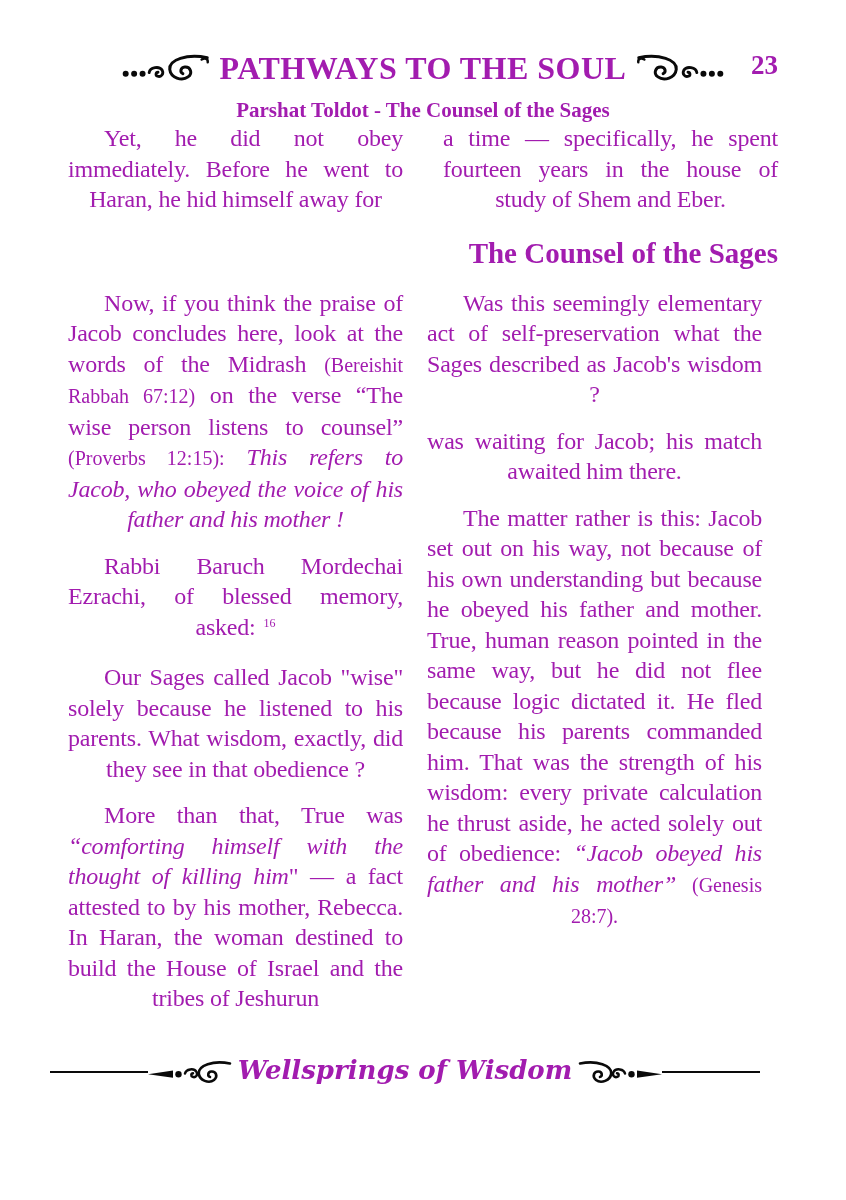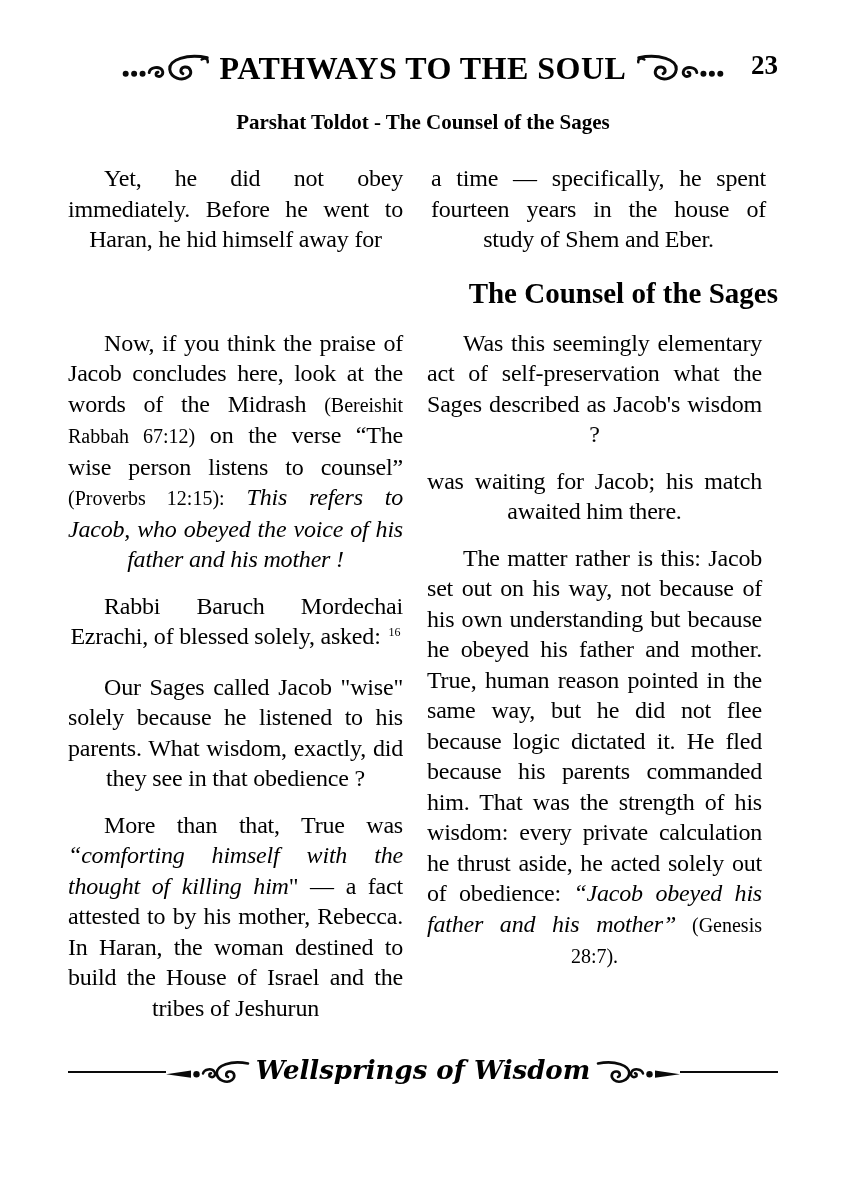"PATHWAYS TO THE SOUL" .page { color: #000000 -> #a21caf }
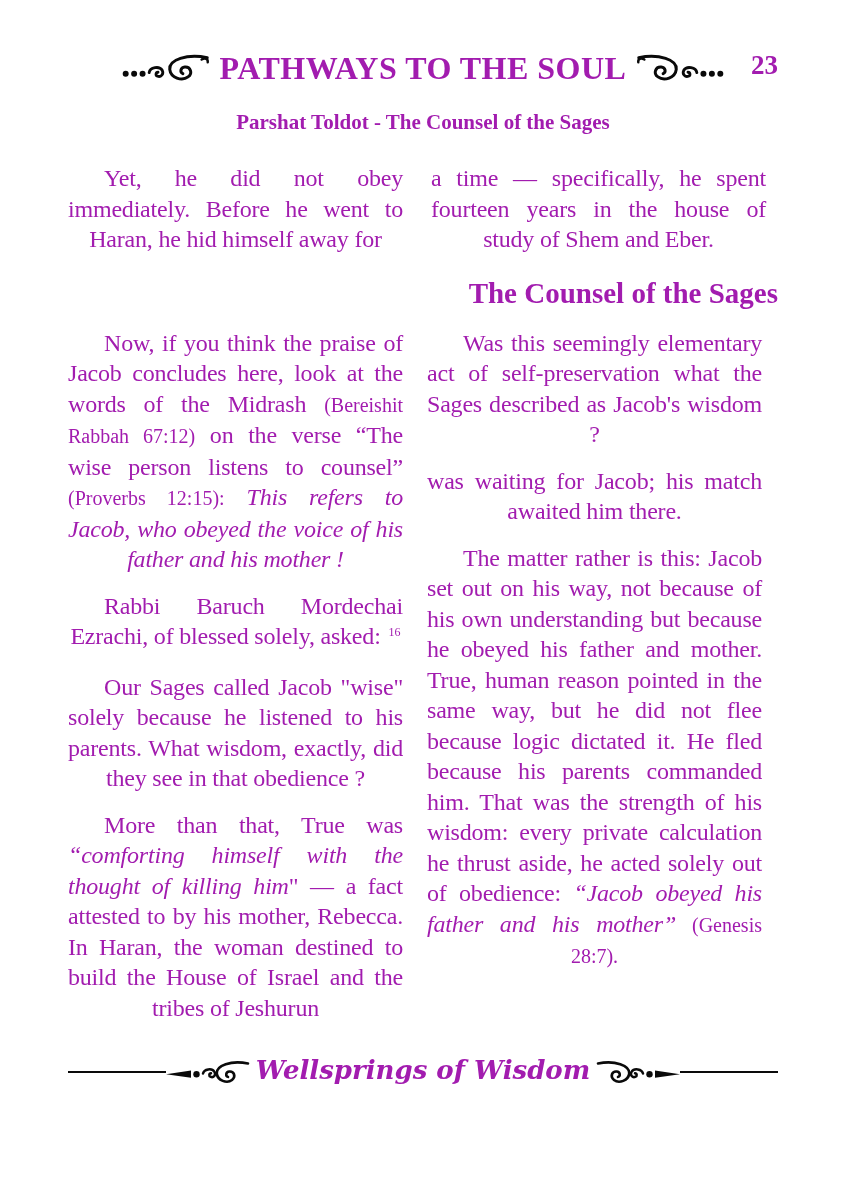"Parshat Toldot - The Counsel" .subtitle { margin-top: 20px -> 8px }
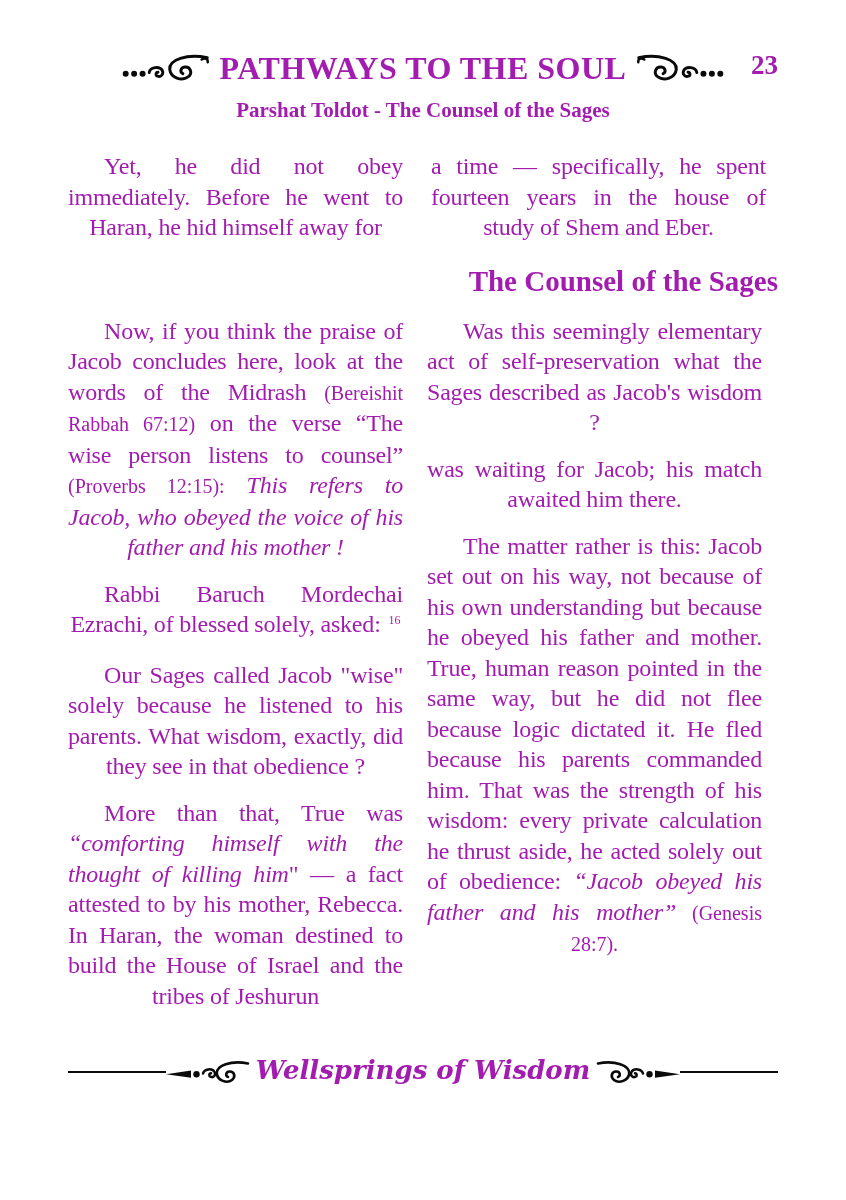"Yet, he did not obey" .intro { gap: 28px -> 40px; margin-top: 28px -> none }
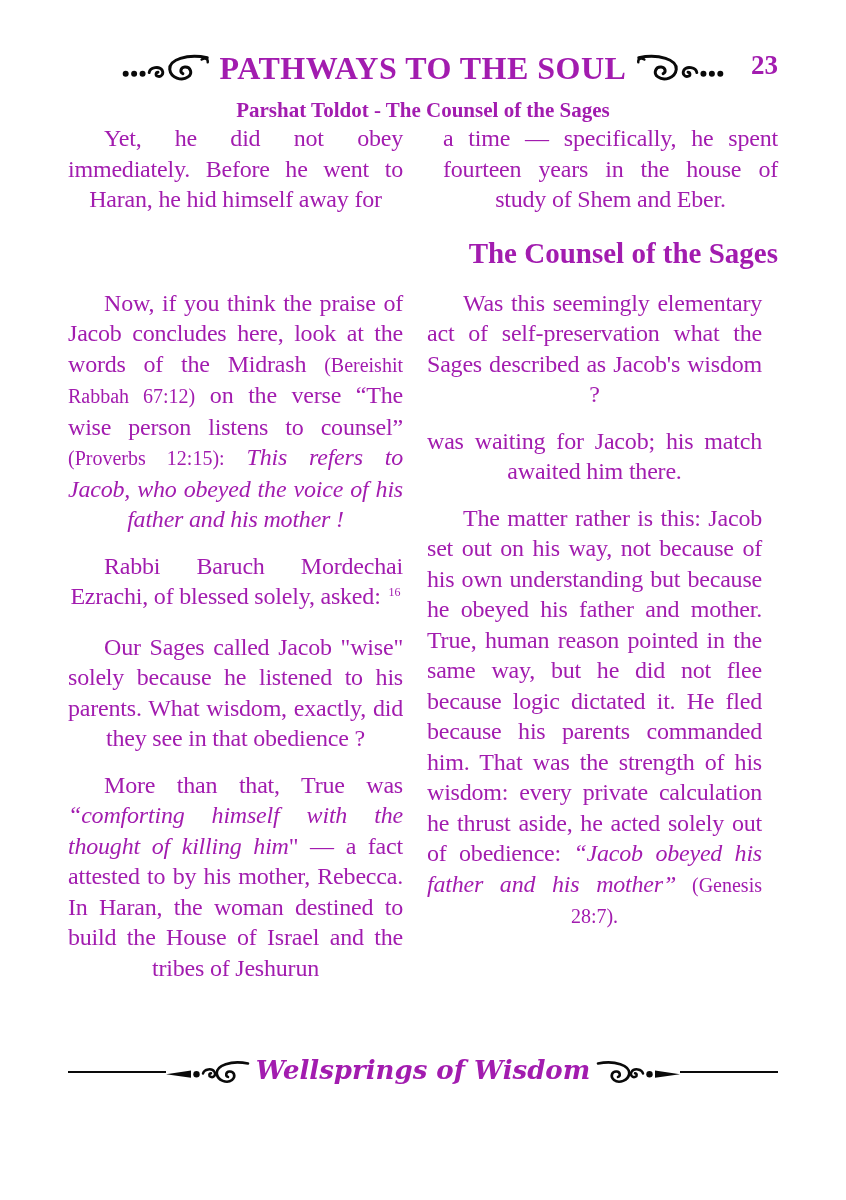"Rabbi Baruch Mordechai Ezrachi, of" span { text: solely -> memory }
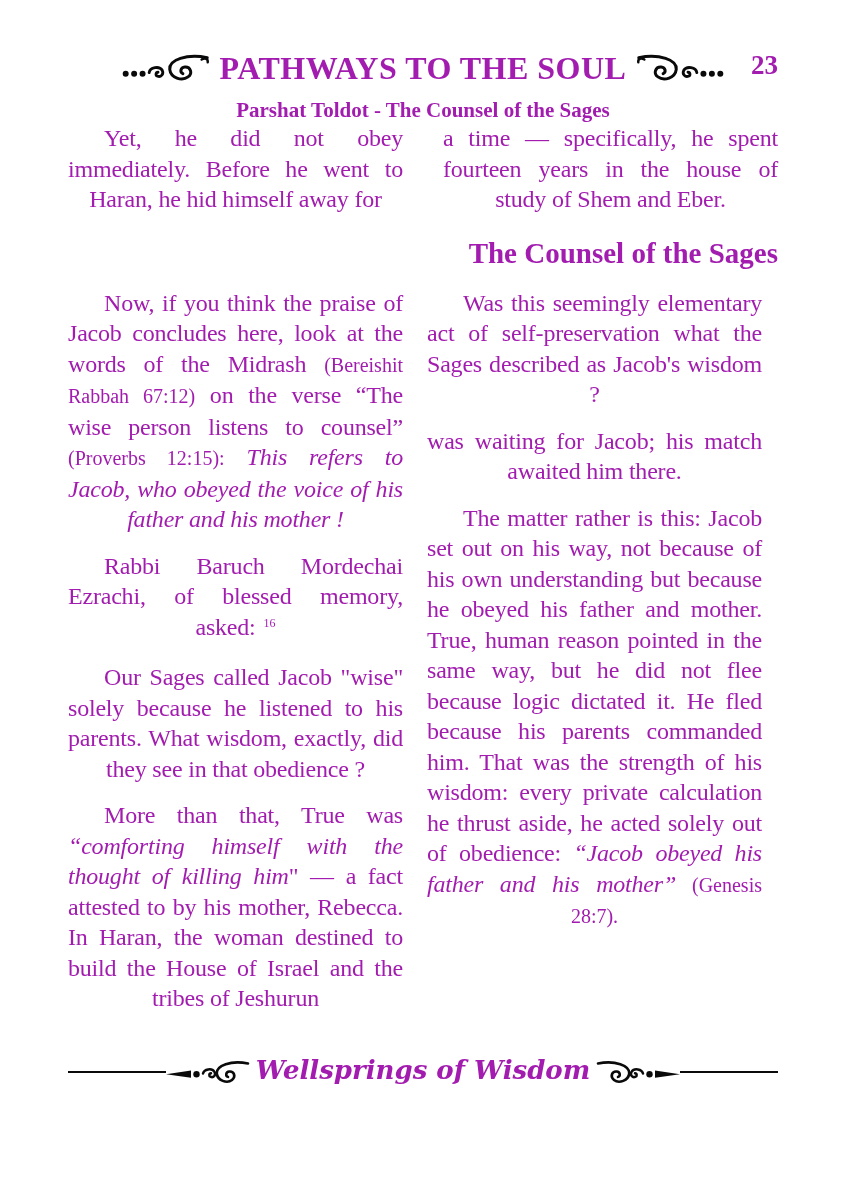"Wellsprings of Wisdom" .footer { left: 68px -> 50px }
